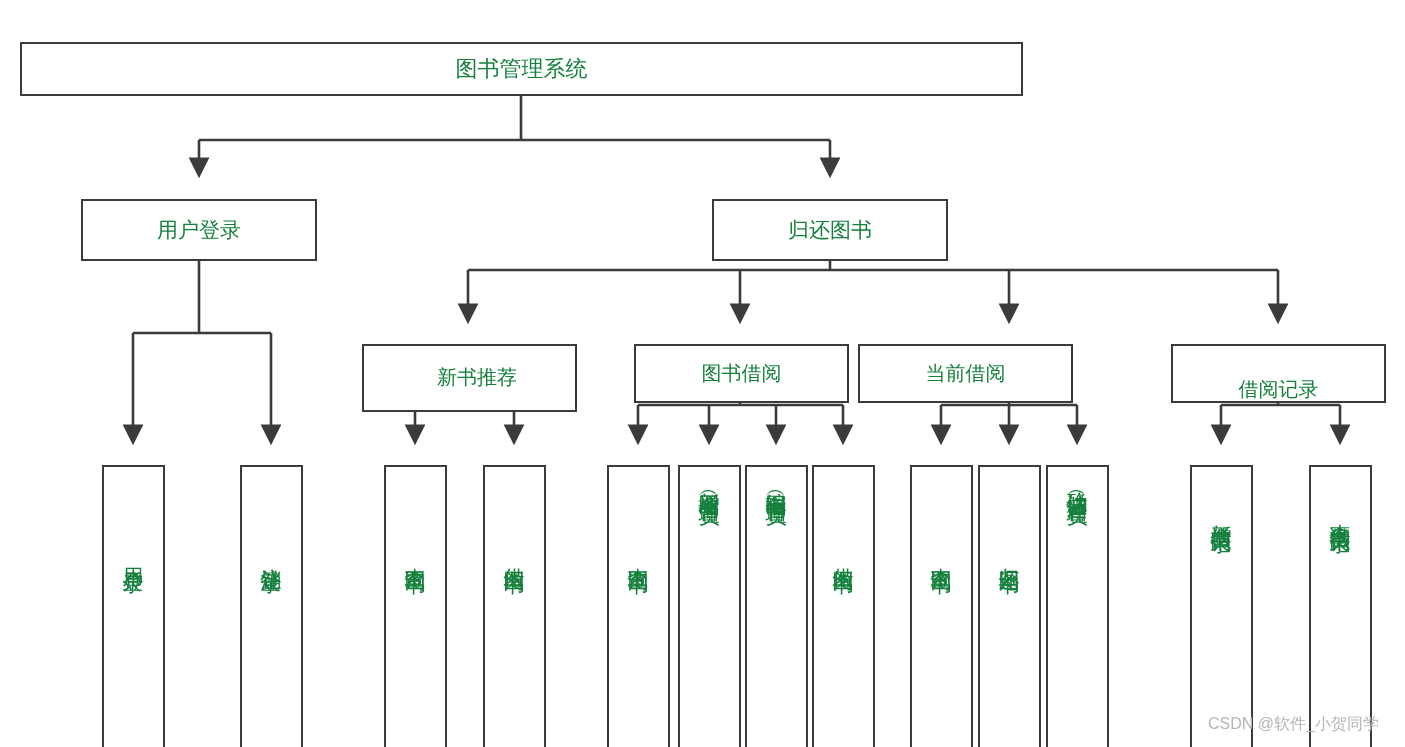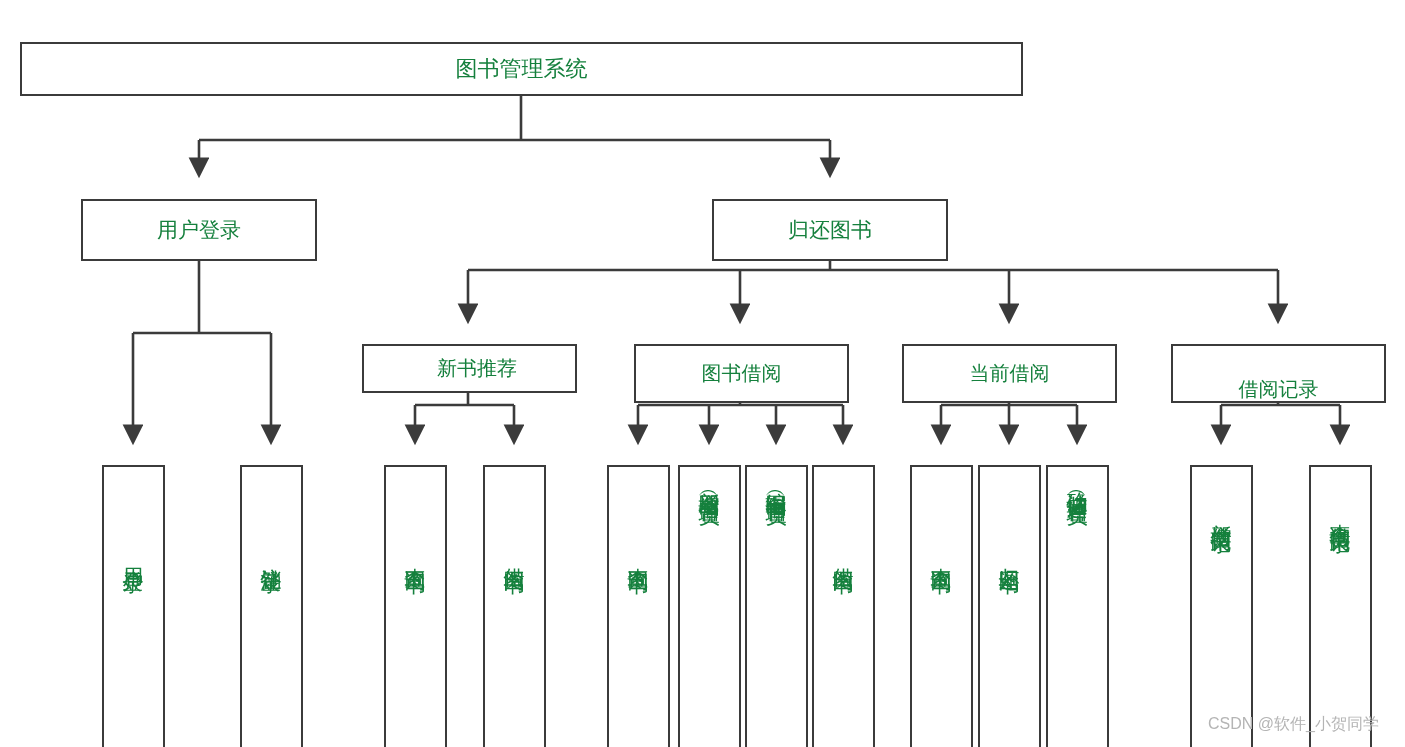"新书推荐" div.node { height: 49px -> 68px }
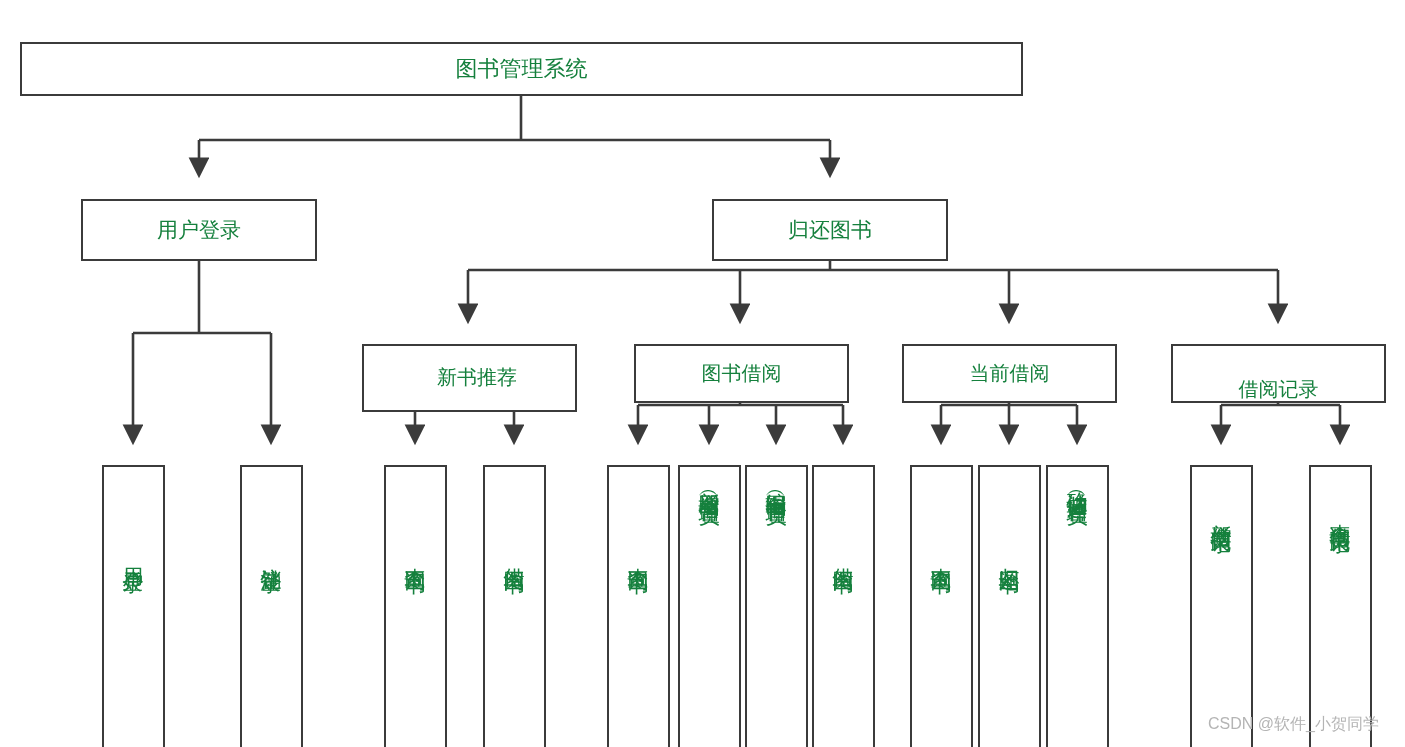"当前借阅" div.node { left: 902px -> 858px }
